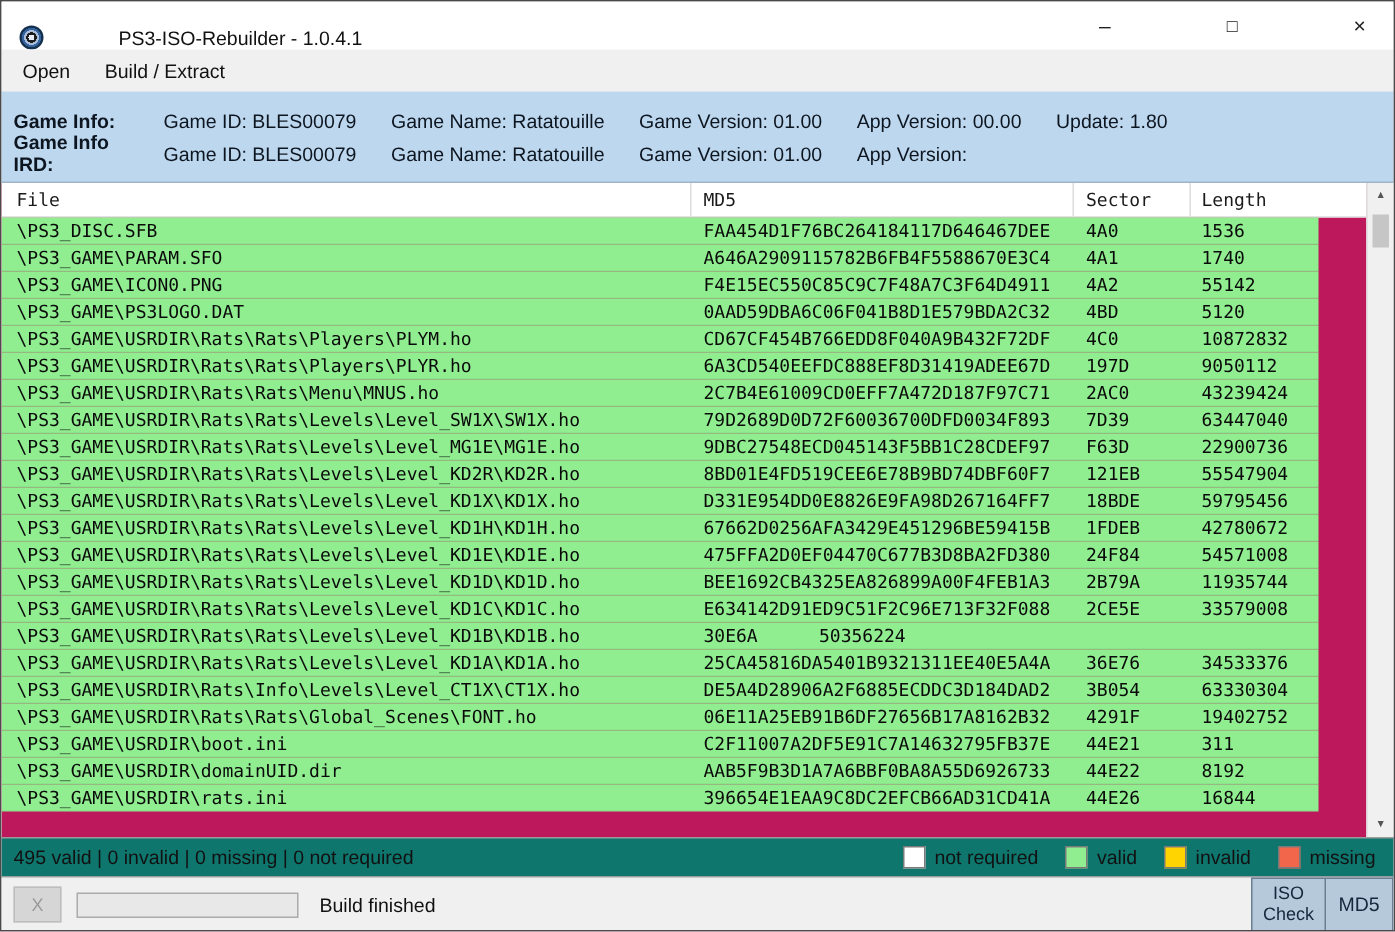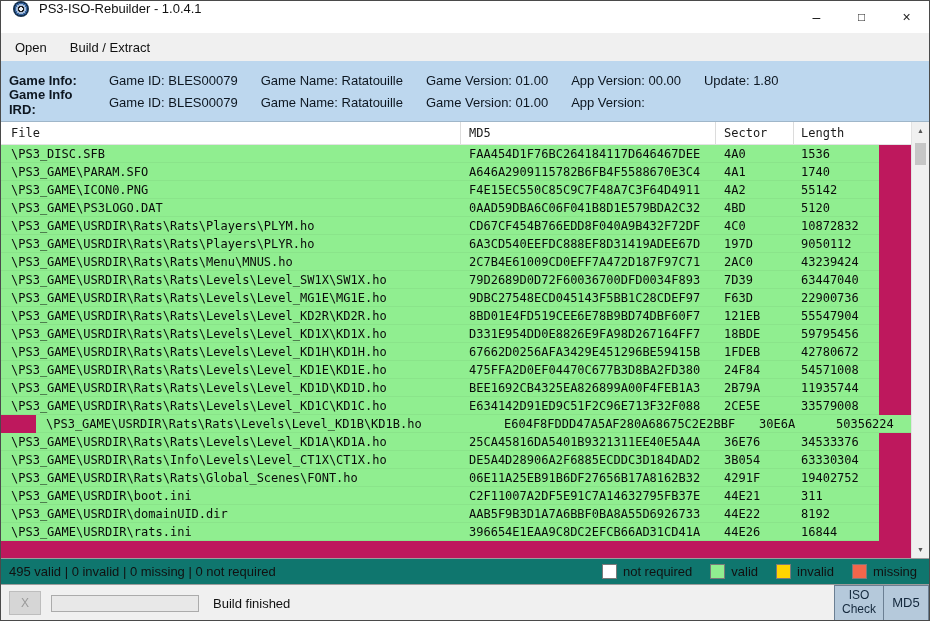"PS3-ISO-Rebuilder - 1.0.4.1" .titlebar { align-items: flex-start -> flex-end; gap: none -> 40px }
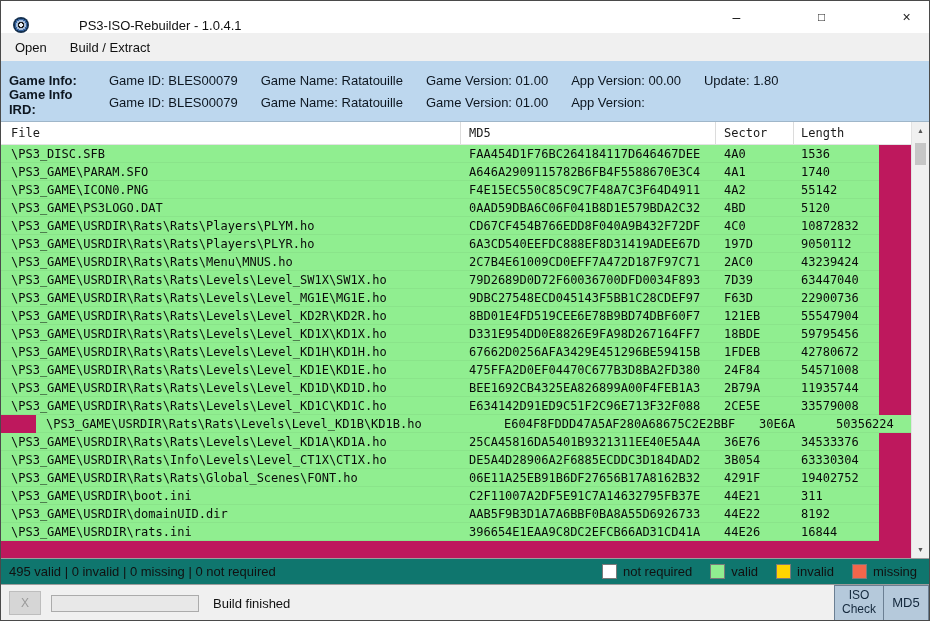"\PS3_GAME\USRDIR\Rats\Rats\Levels\Level_KD1B\KD1" div.trow { margin-left: 35px -> none }
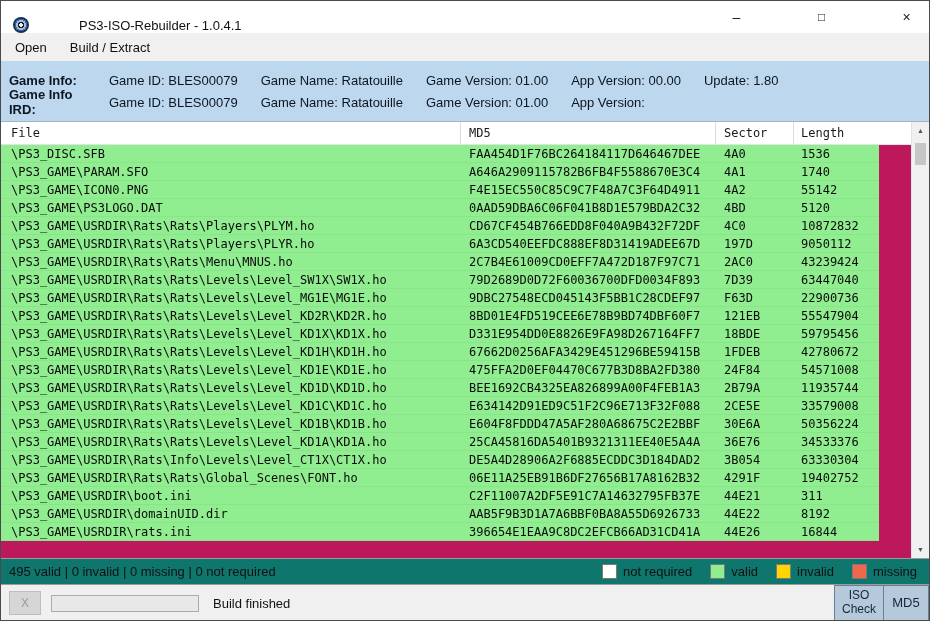"E604F8FDDD47A5AF280A68675C2E2BBF" div.tcell { html: <div>E604F8FDDD47A5AF280A68675C2E2BBF</div> -> none }
